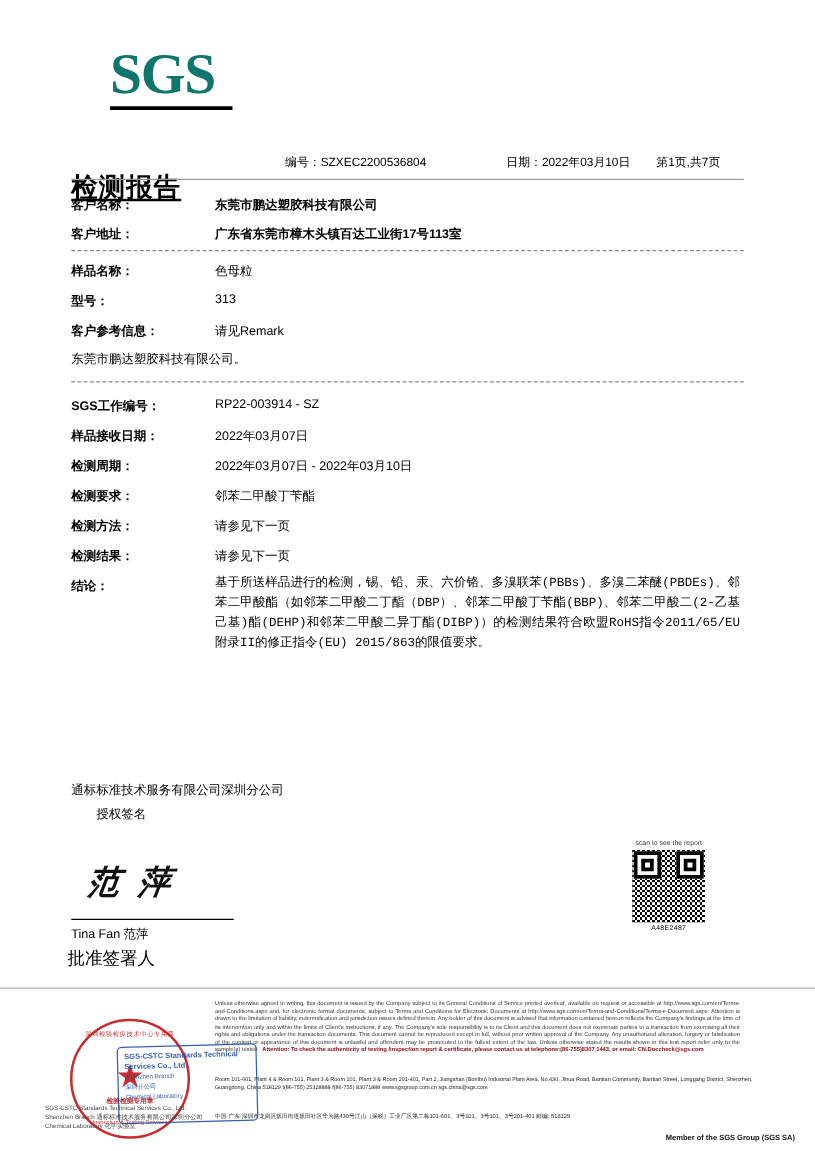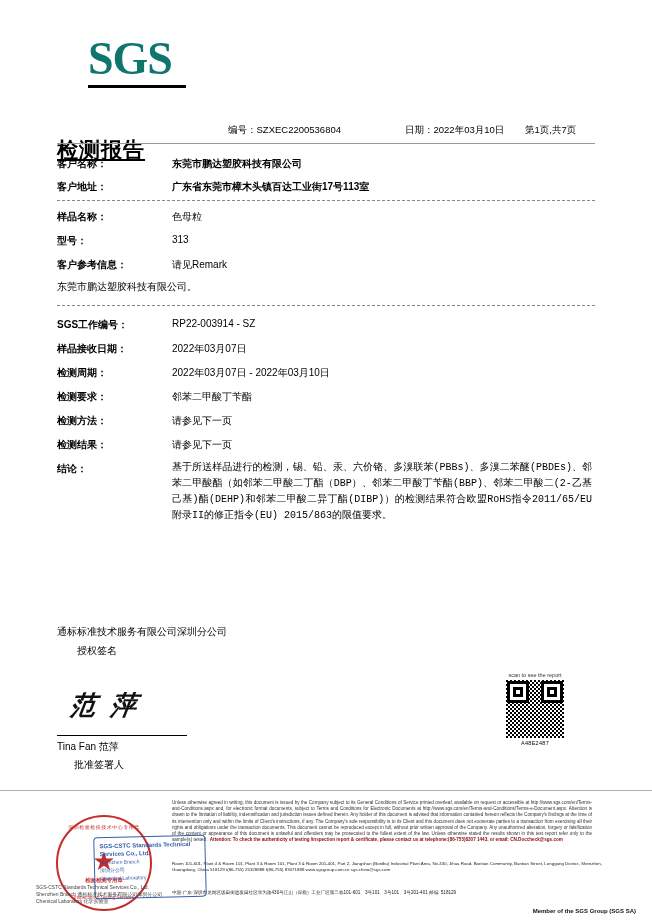"批准签署人" .sig-role { font-size: 10px -> 14px; left: 74px -> 54px }
